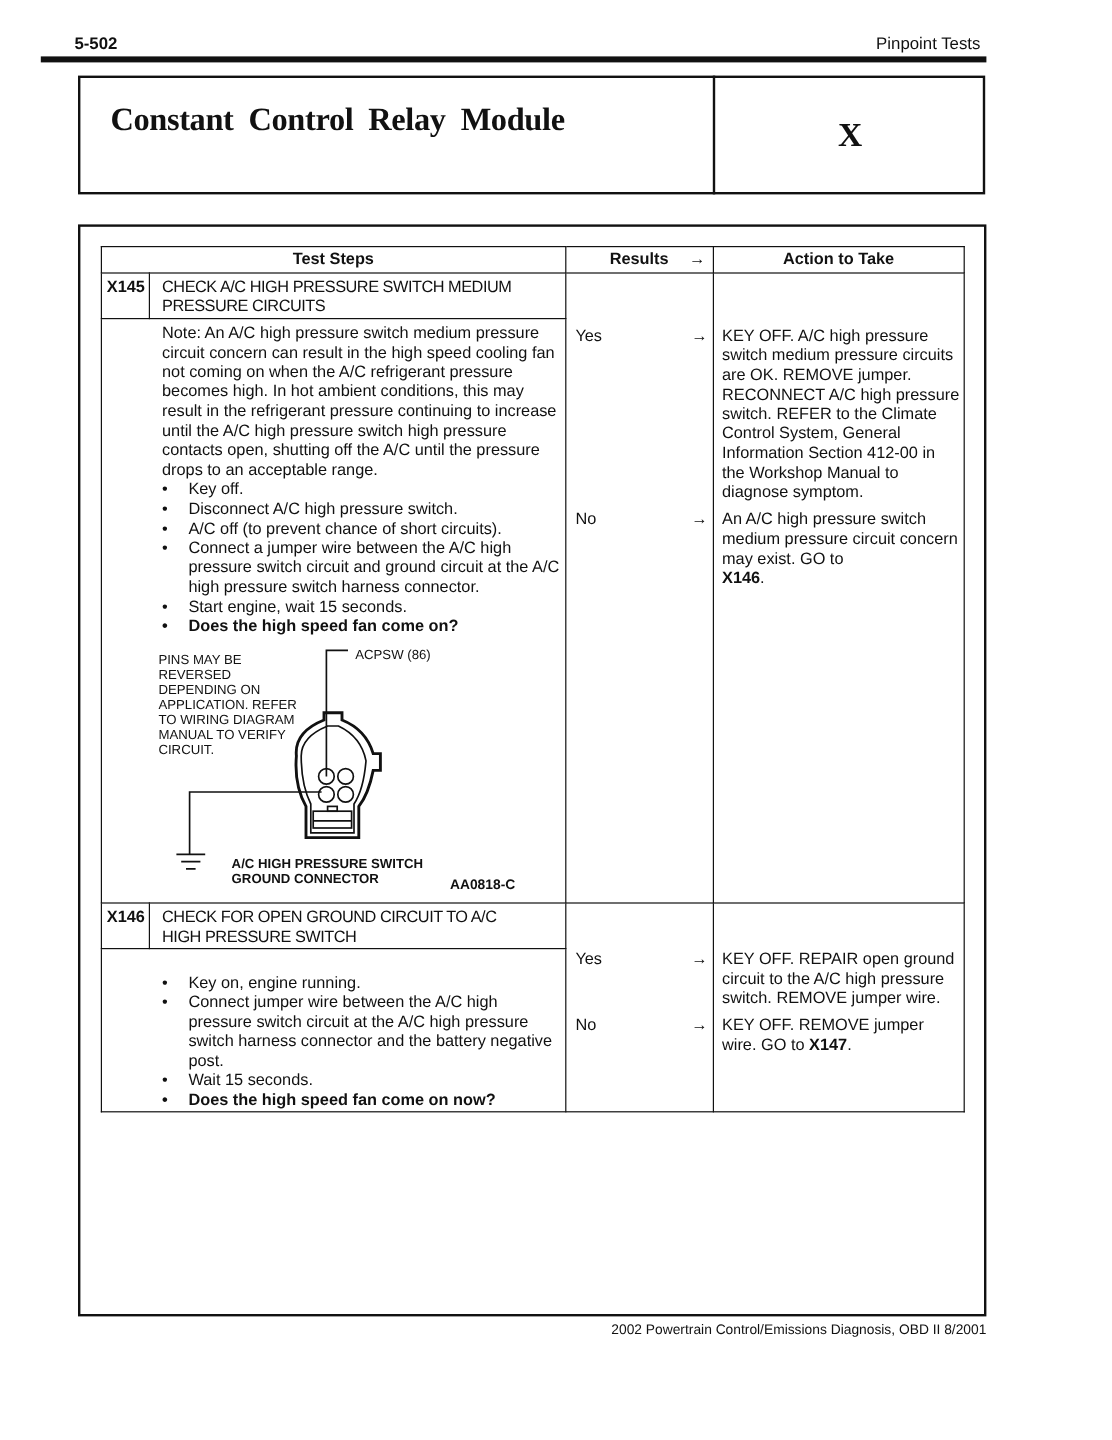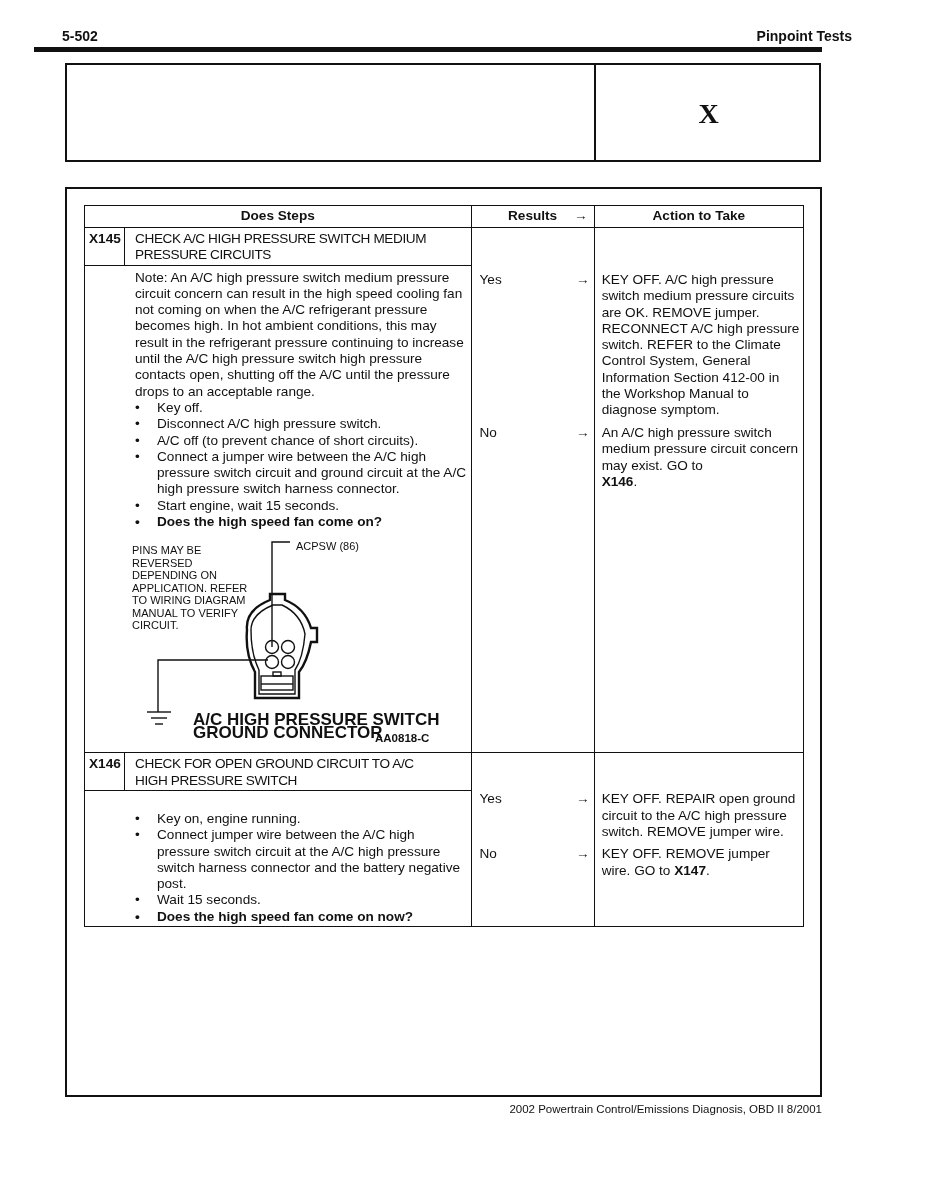"Pinpoint Tests" .hdr-right { font-weight: bold -> normal; left: 632px -> 597px }
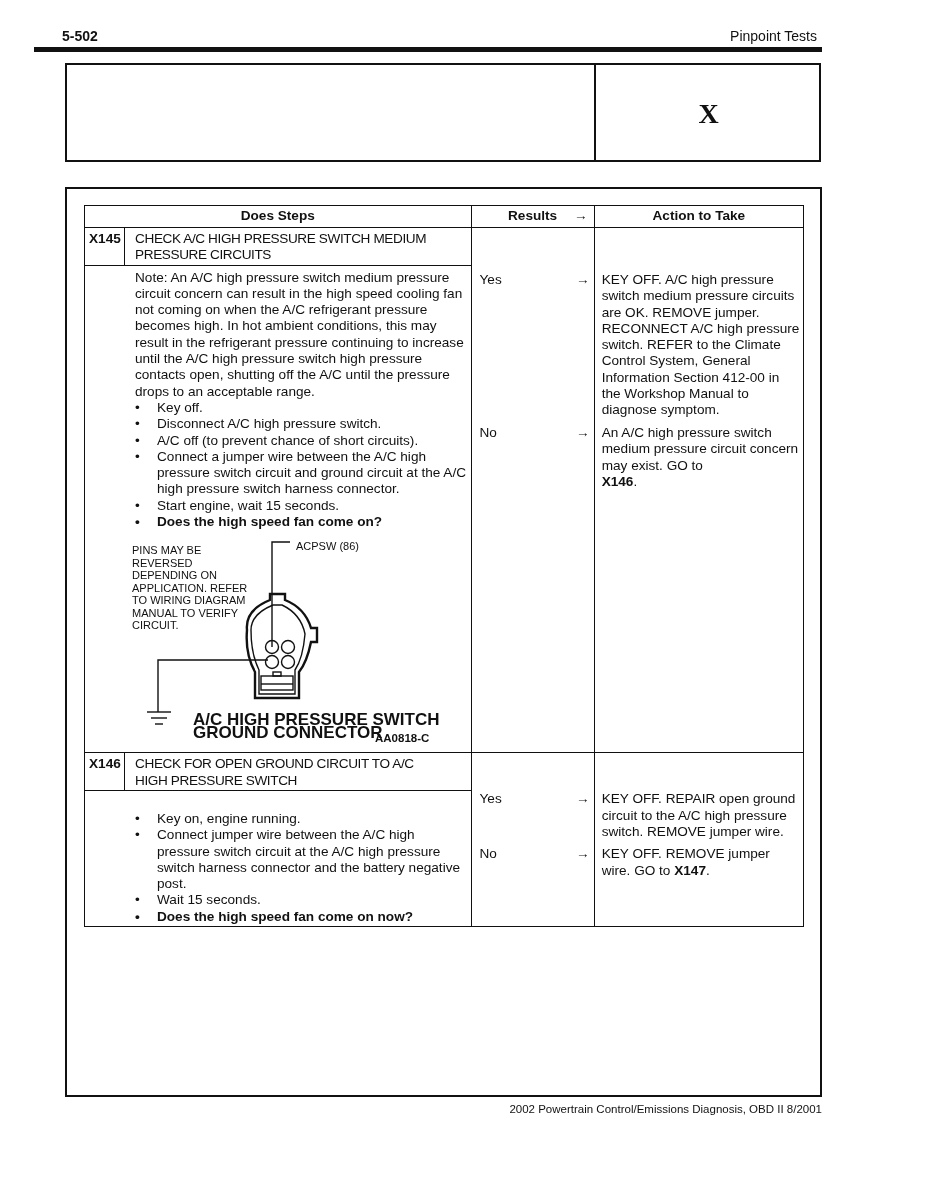"Constant Control Relay Module" div { html: none -> <div>Constant Control Relay Module</div> }
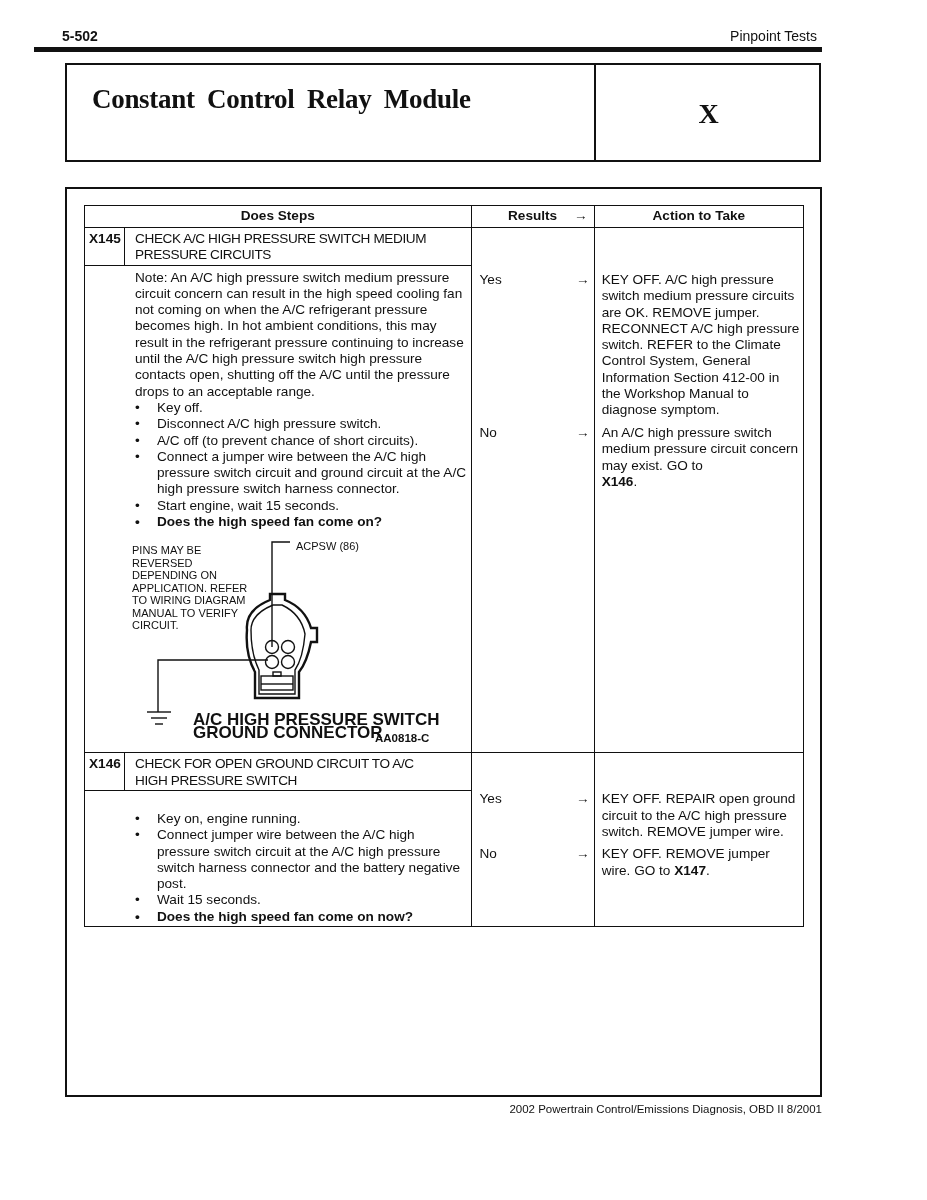"Does Steps" th { text: Does -> Test }
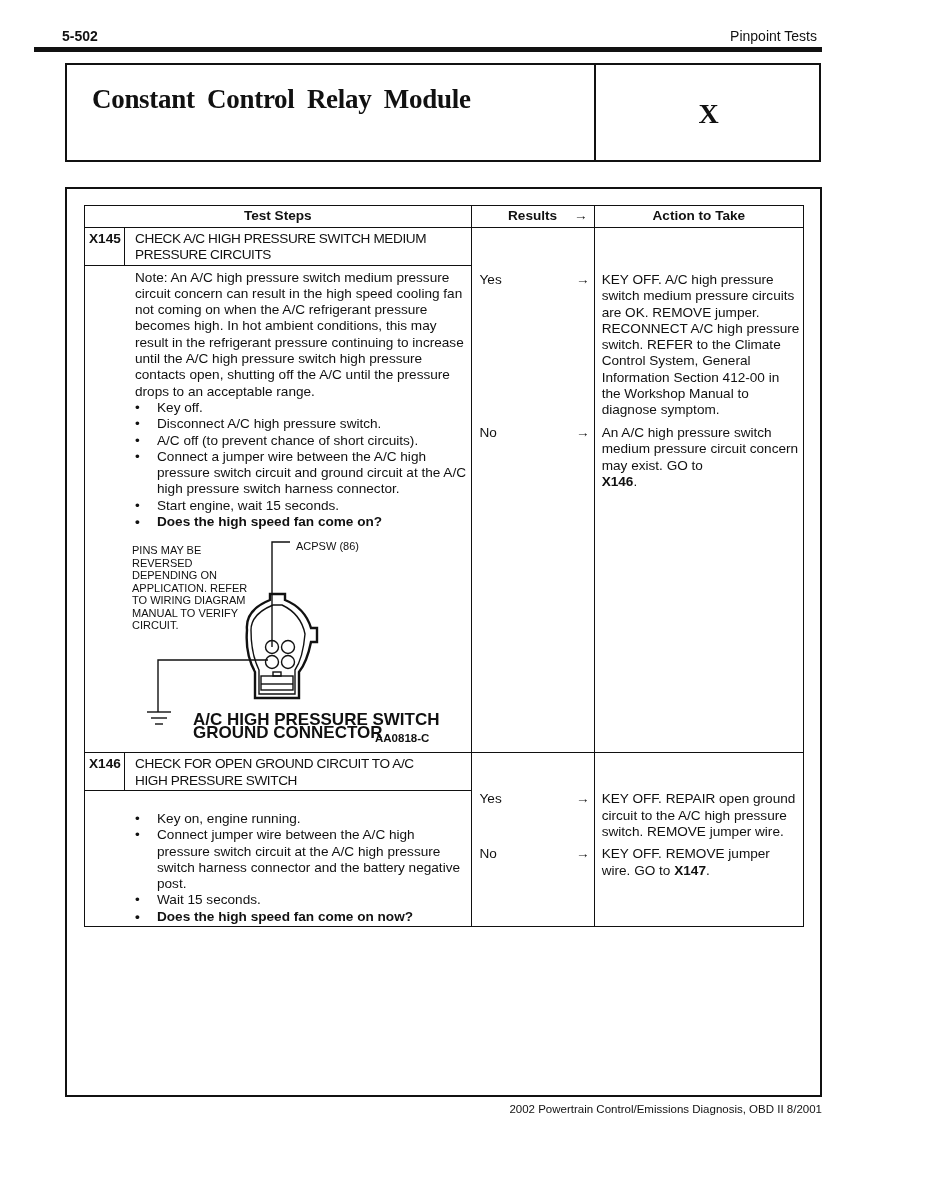"A/C HIGH PRESSURE SWITCH" .diagram .cap { font-size: 17px -> 11px }
